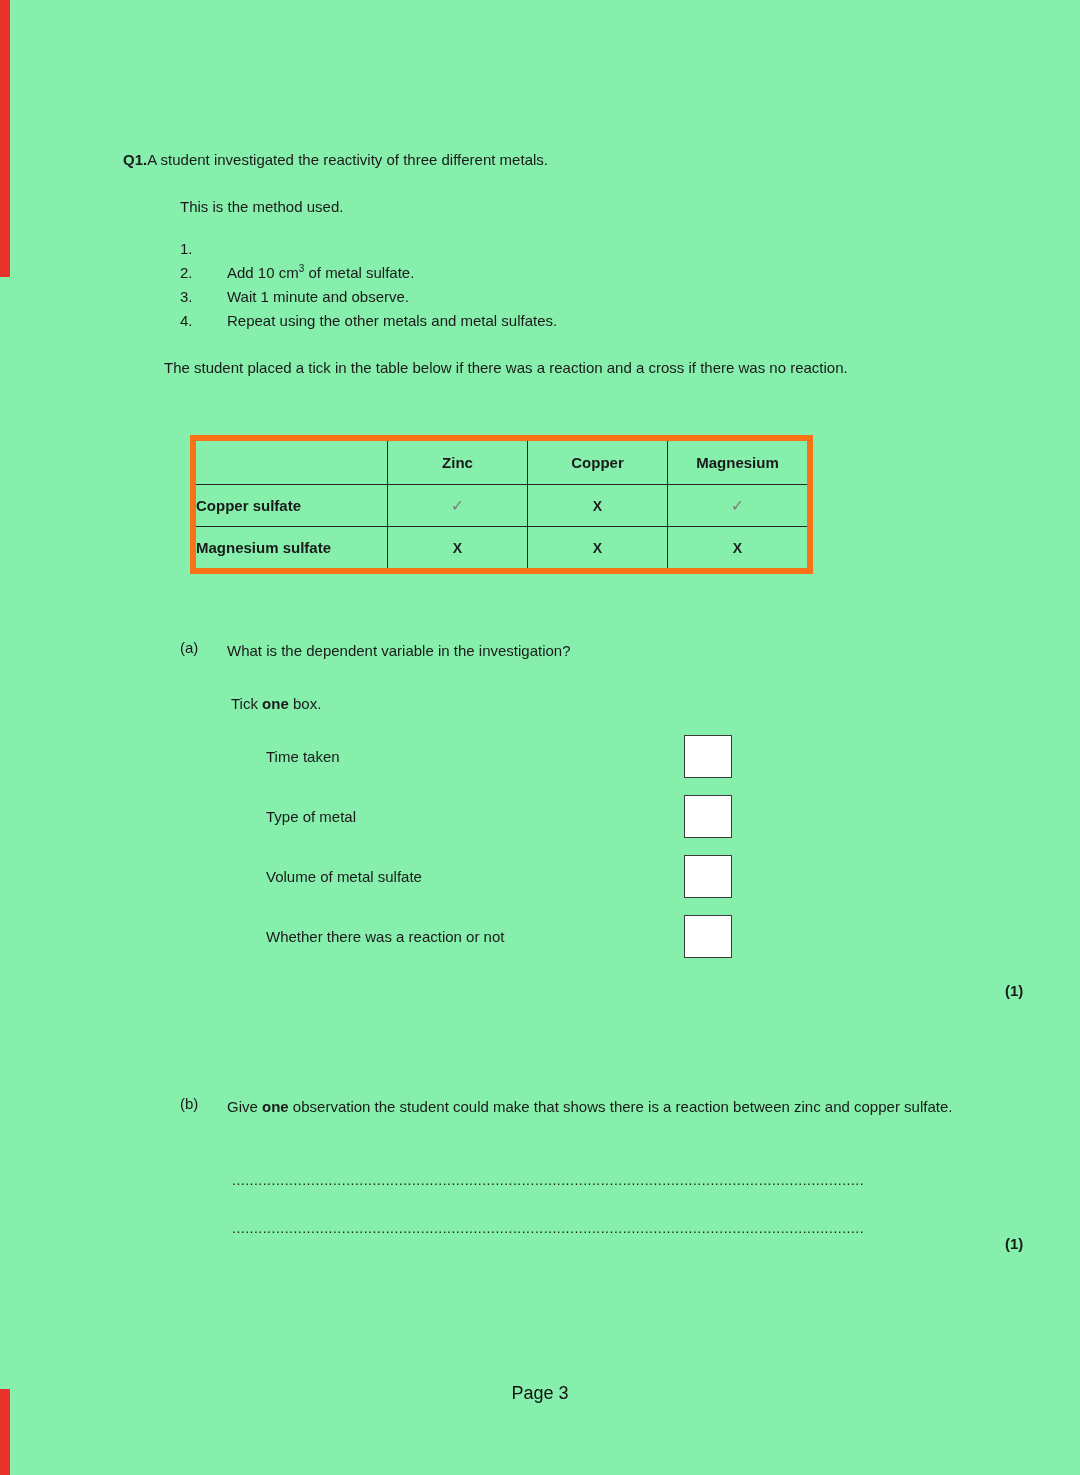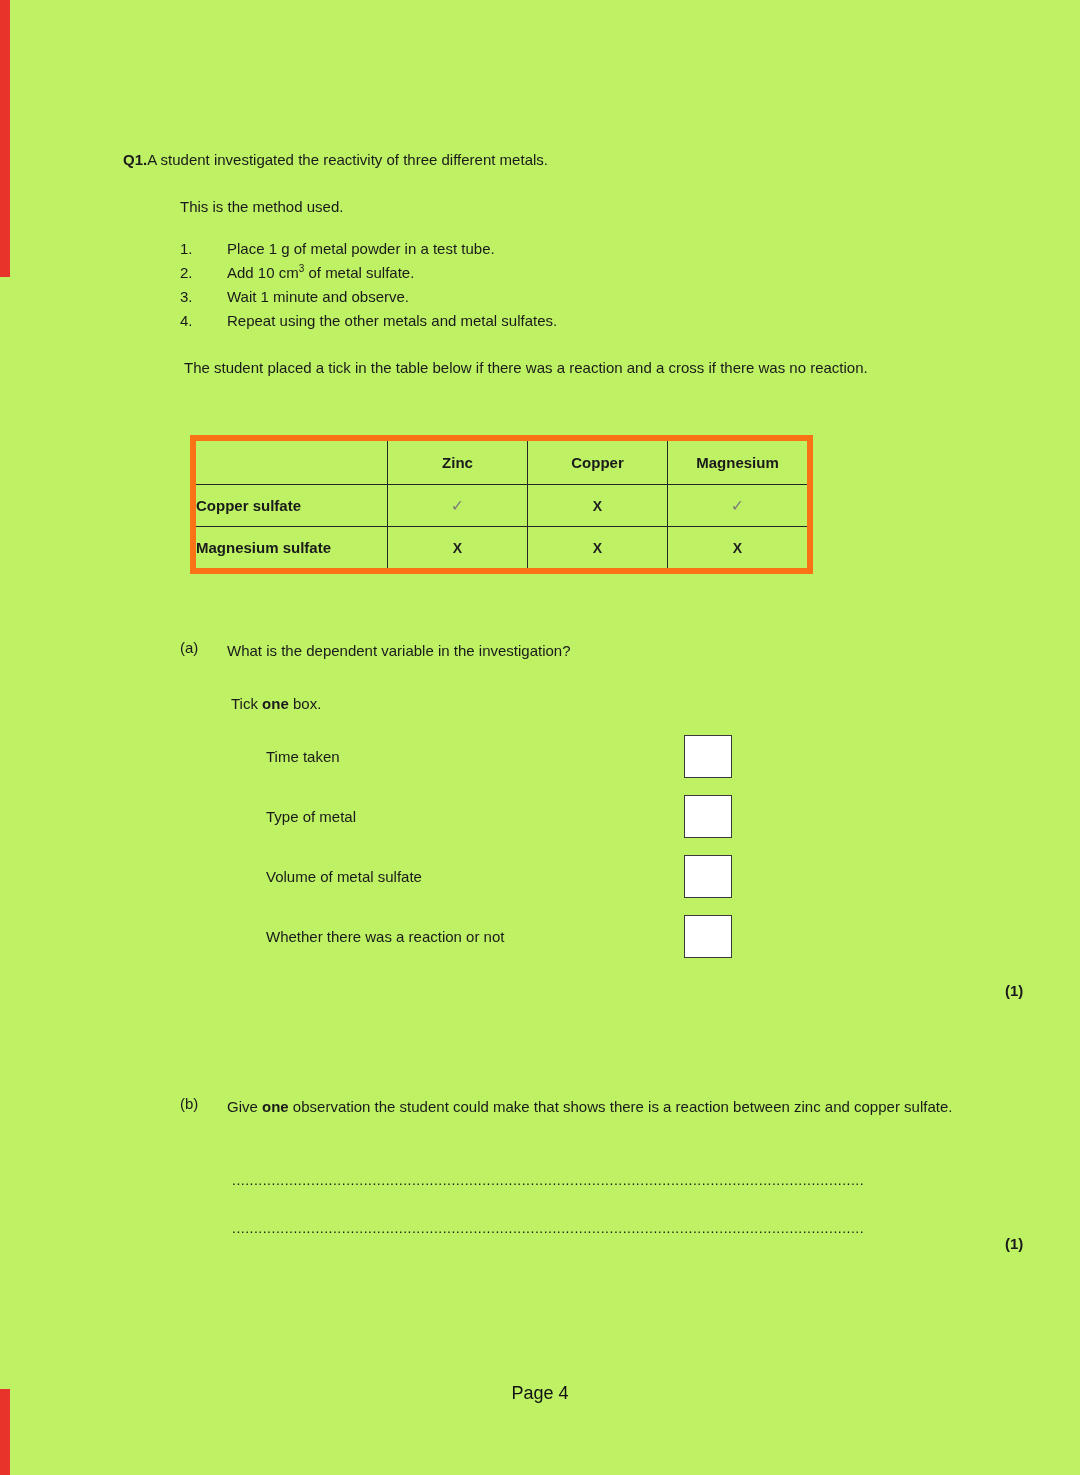"Q1.A student investigated the reactivity" .page { background: #bef264 -> #86efac }
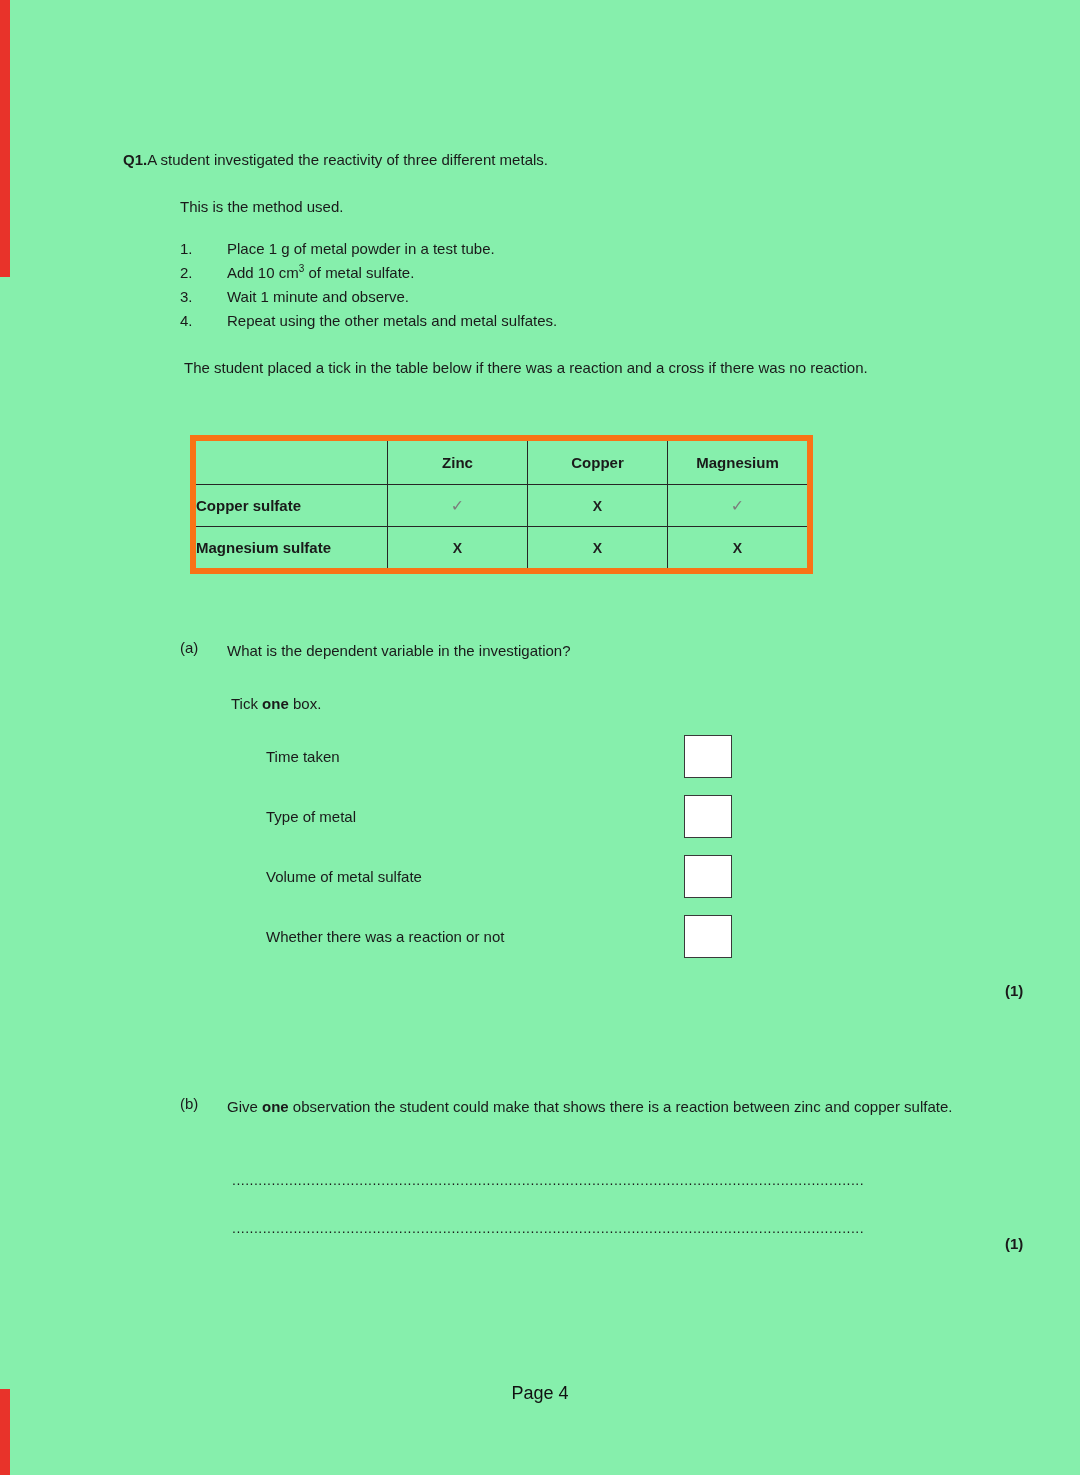"Place 1 g of metal" span.step-text { html: <span>Place 1 g of metal powder in a test tube.</span> -> none }
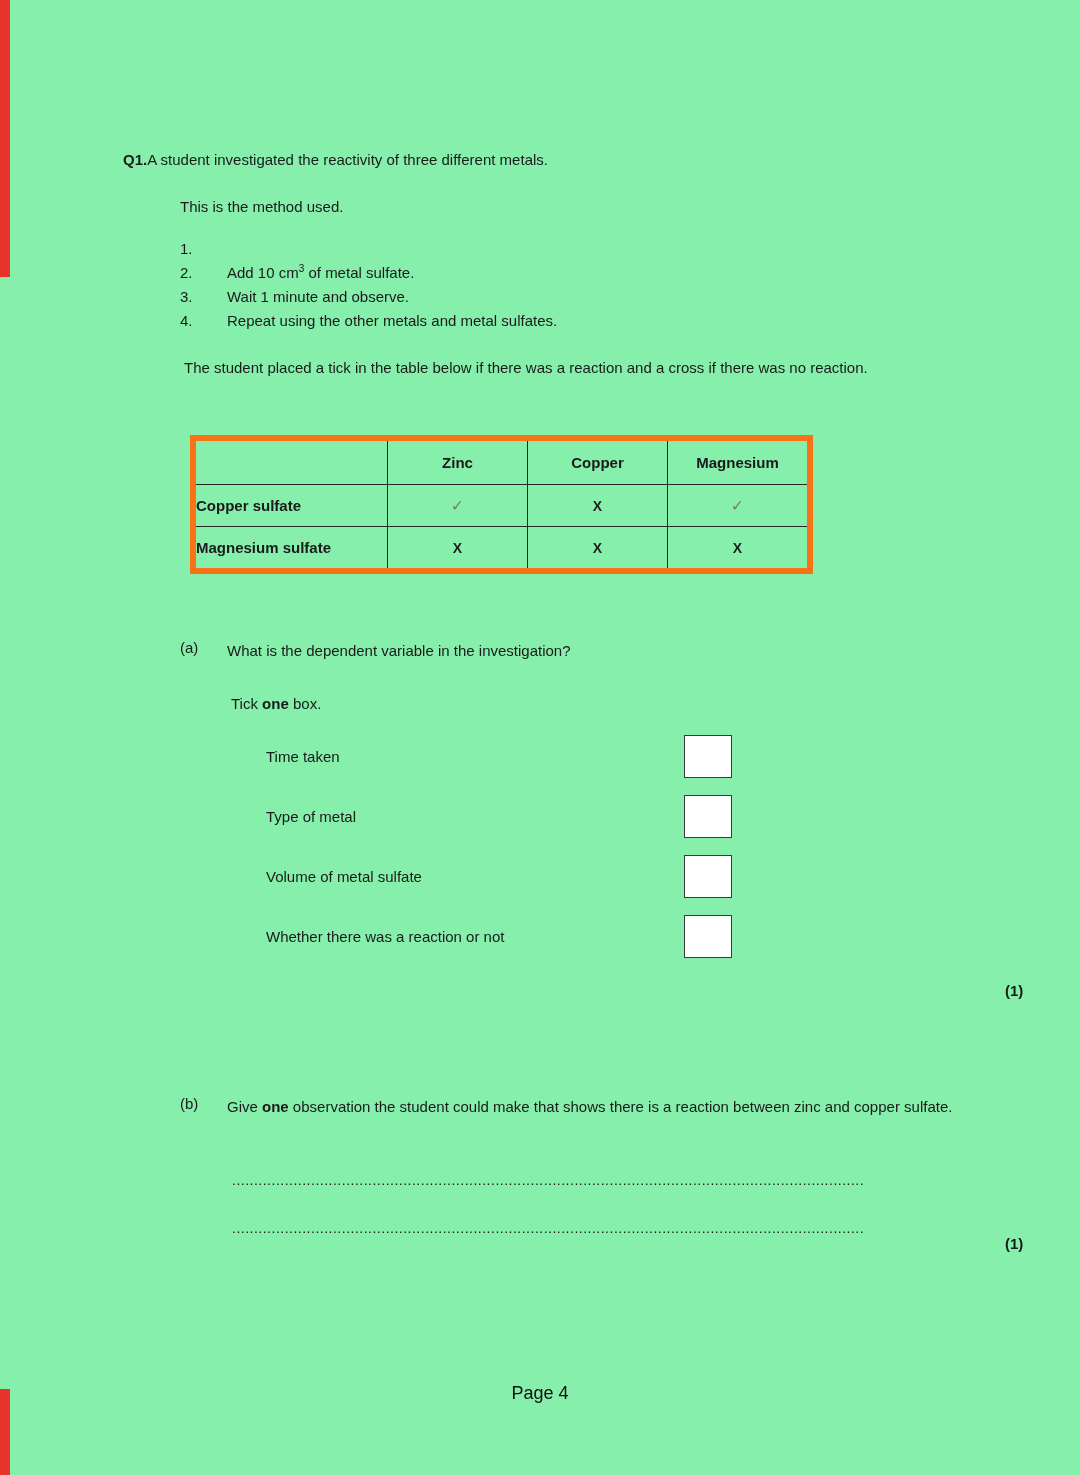"The student placed a tick" .table-intro { left: 184px -> 164px }
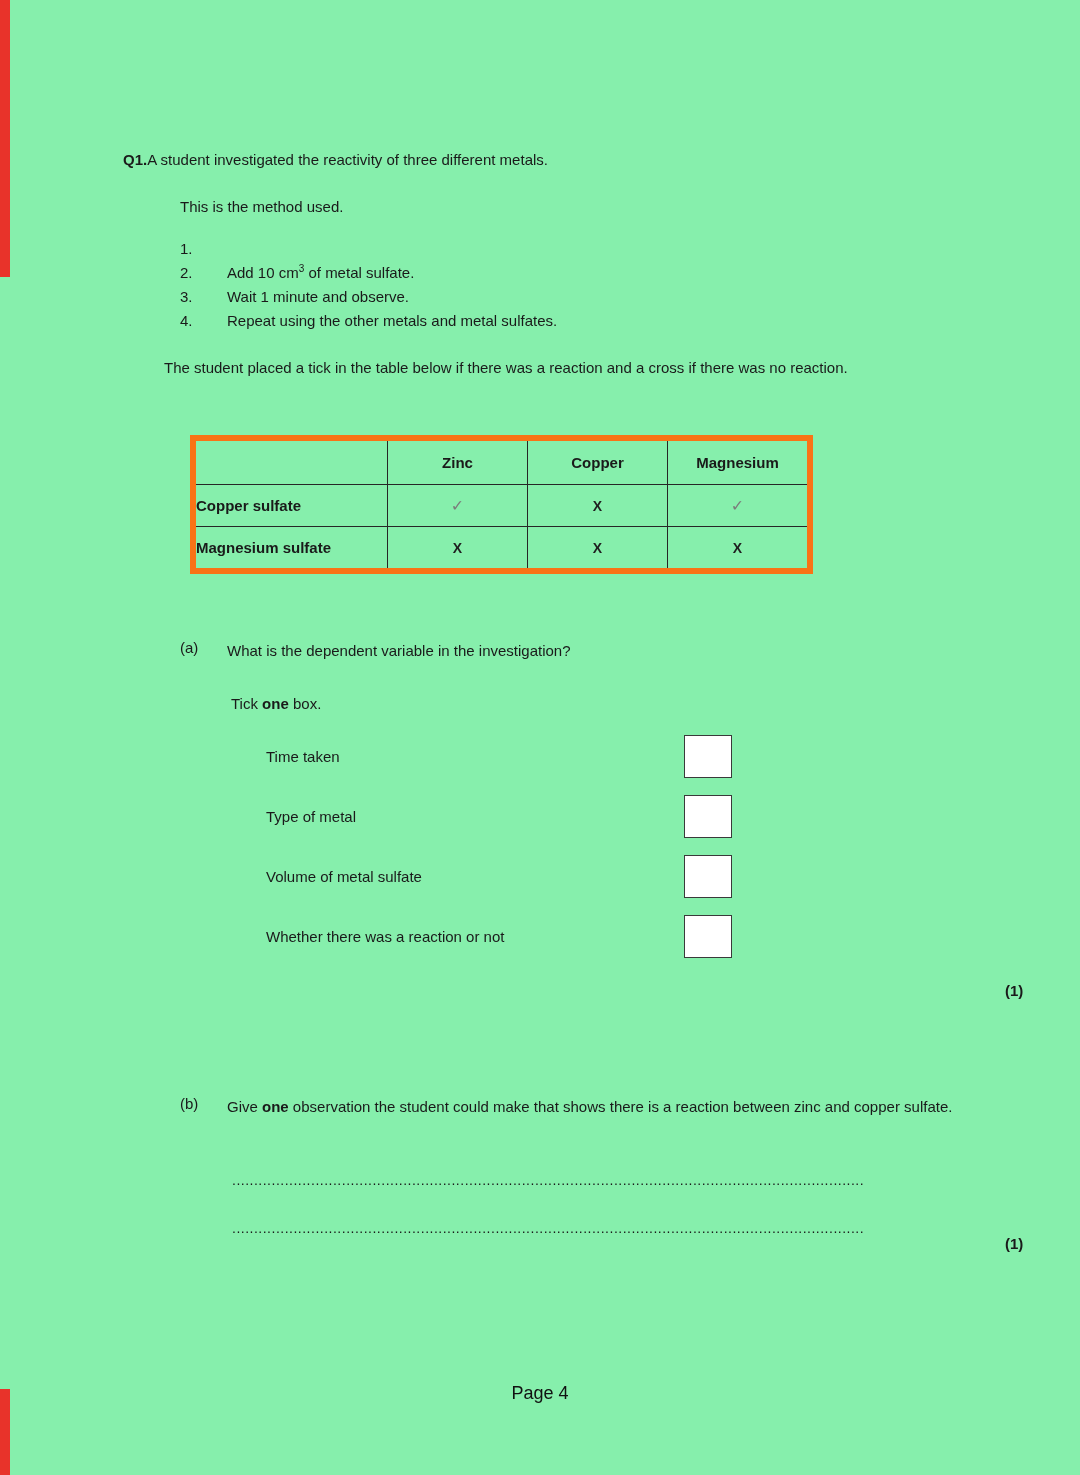"Page 4" div.page-footer { text: 4 -> 3 }
